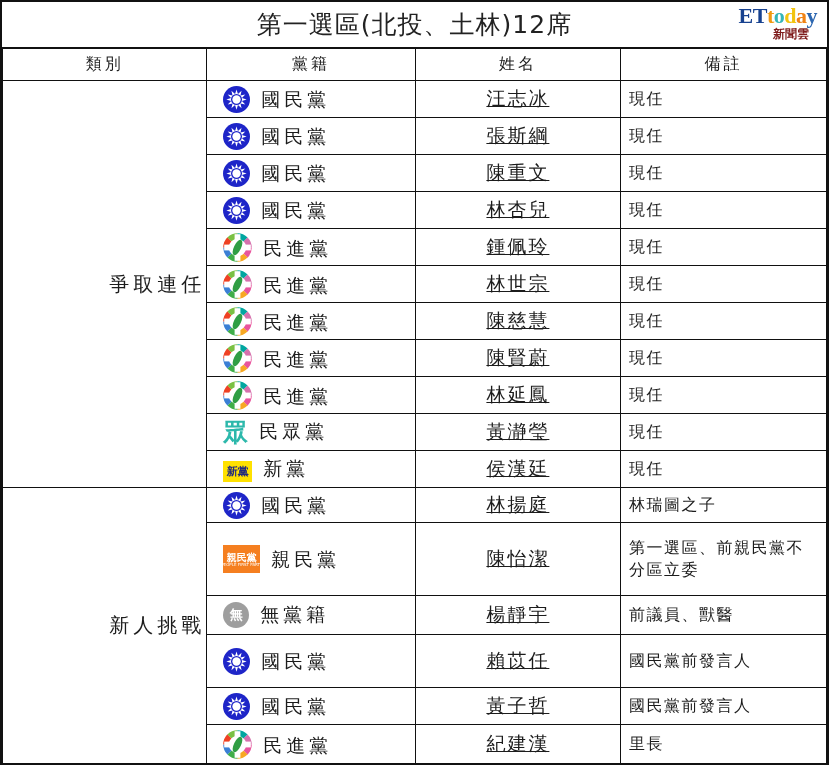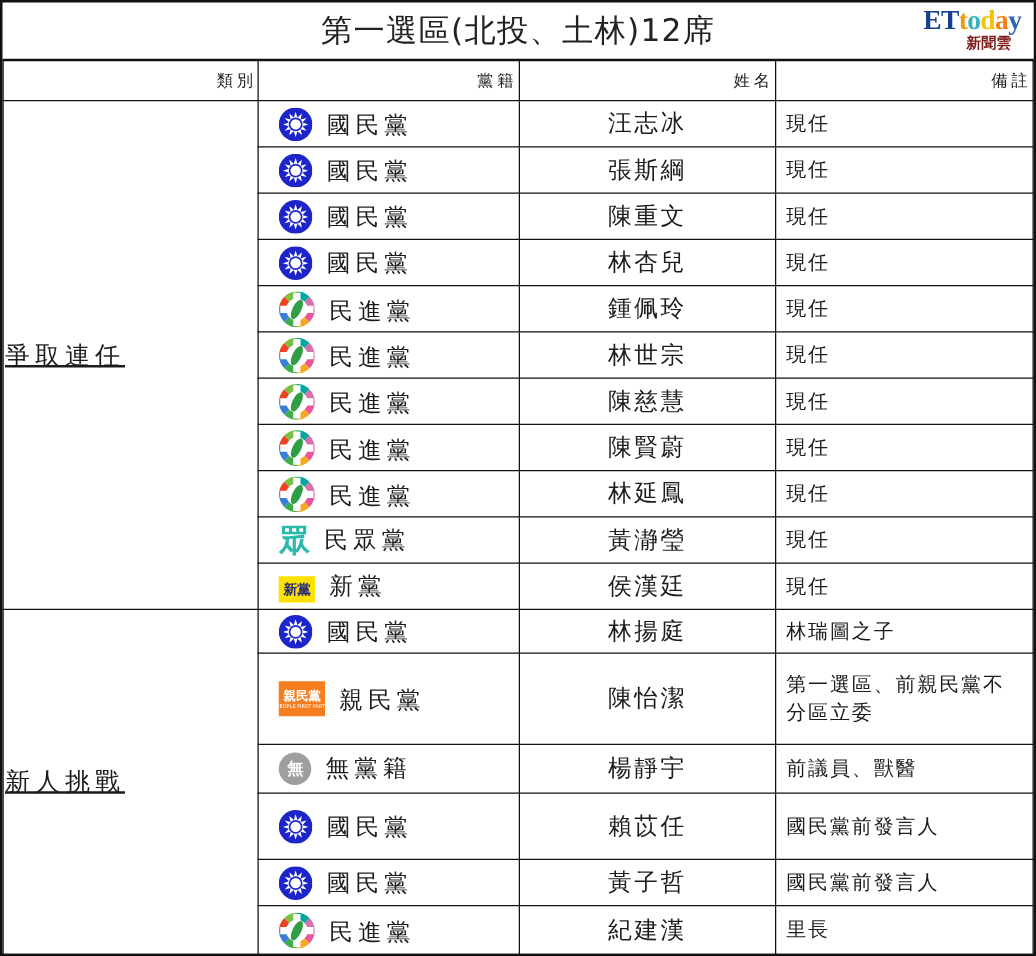"類別" .th { font-size: 13px -> 16px; text-align: right -> center }
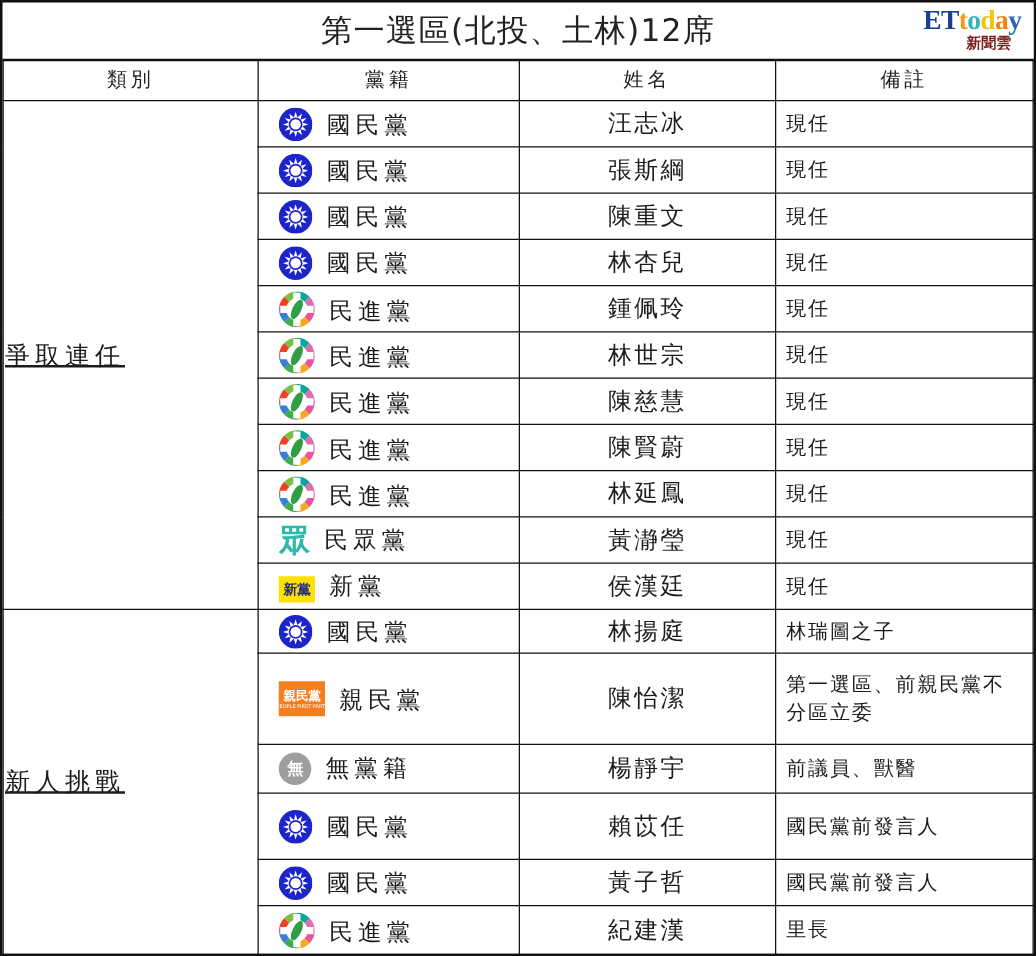"汪志冰" .name { text-decoration: none -> underline }
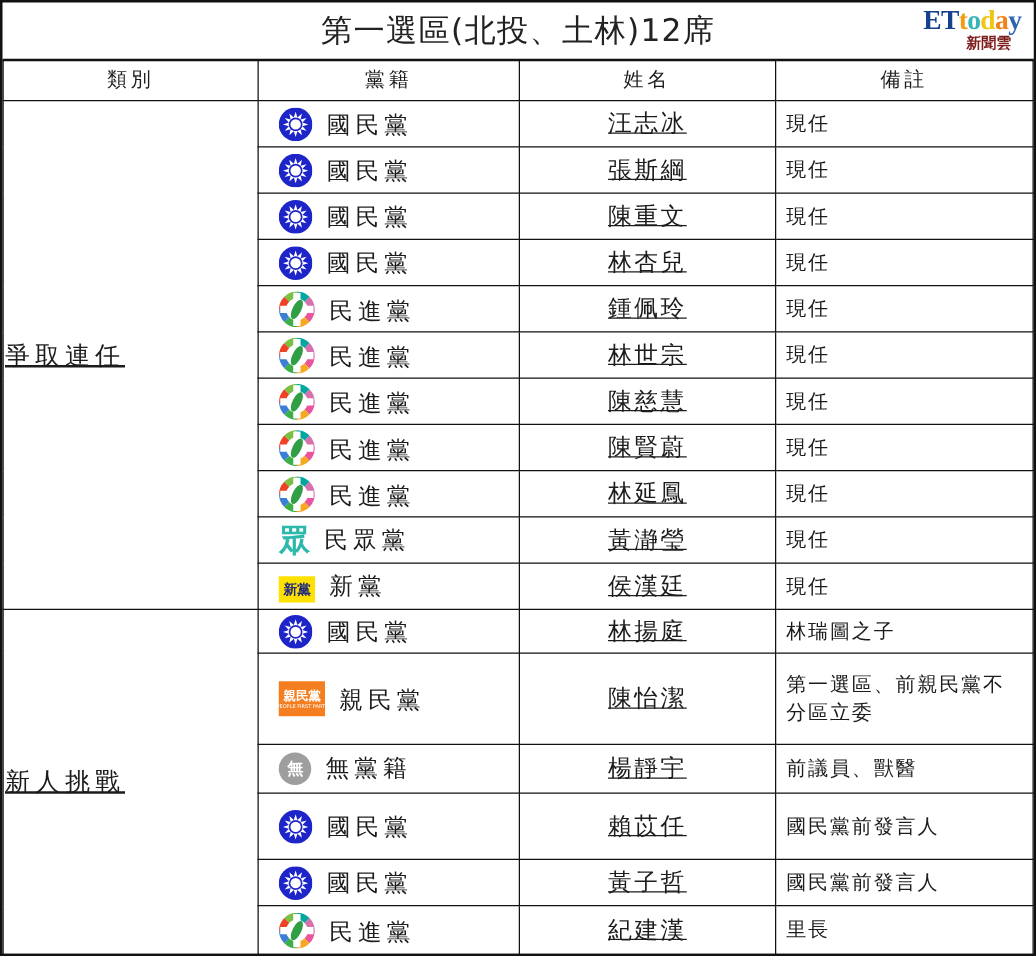"爭取連任" .cat { text-align: left -> right; text-decoration: underline -> none }
